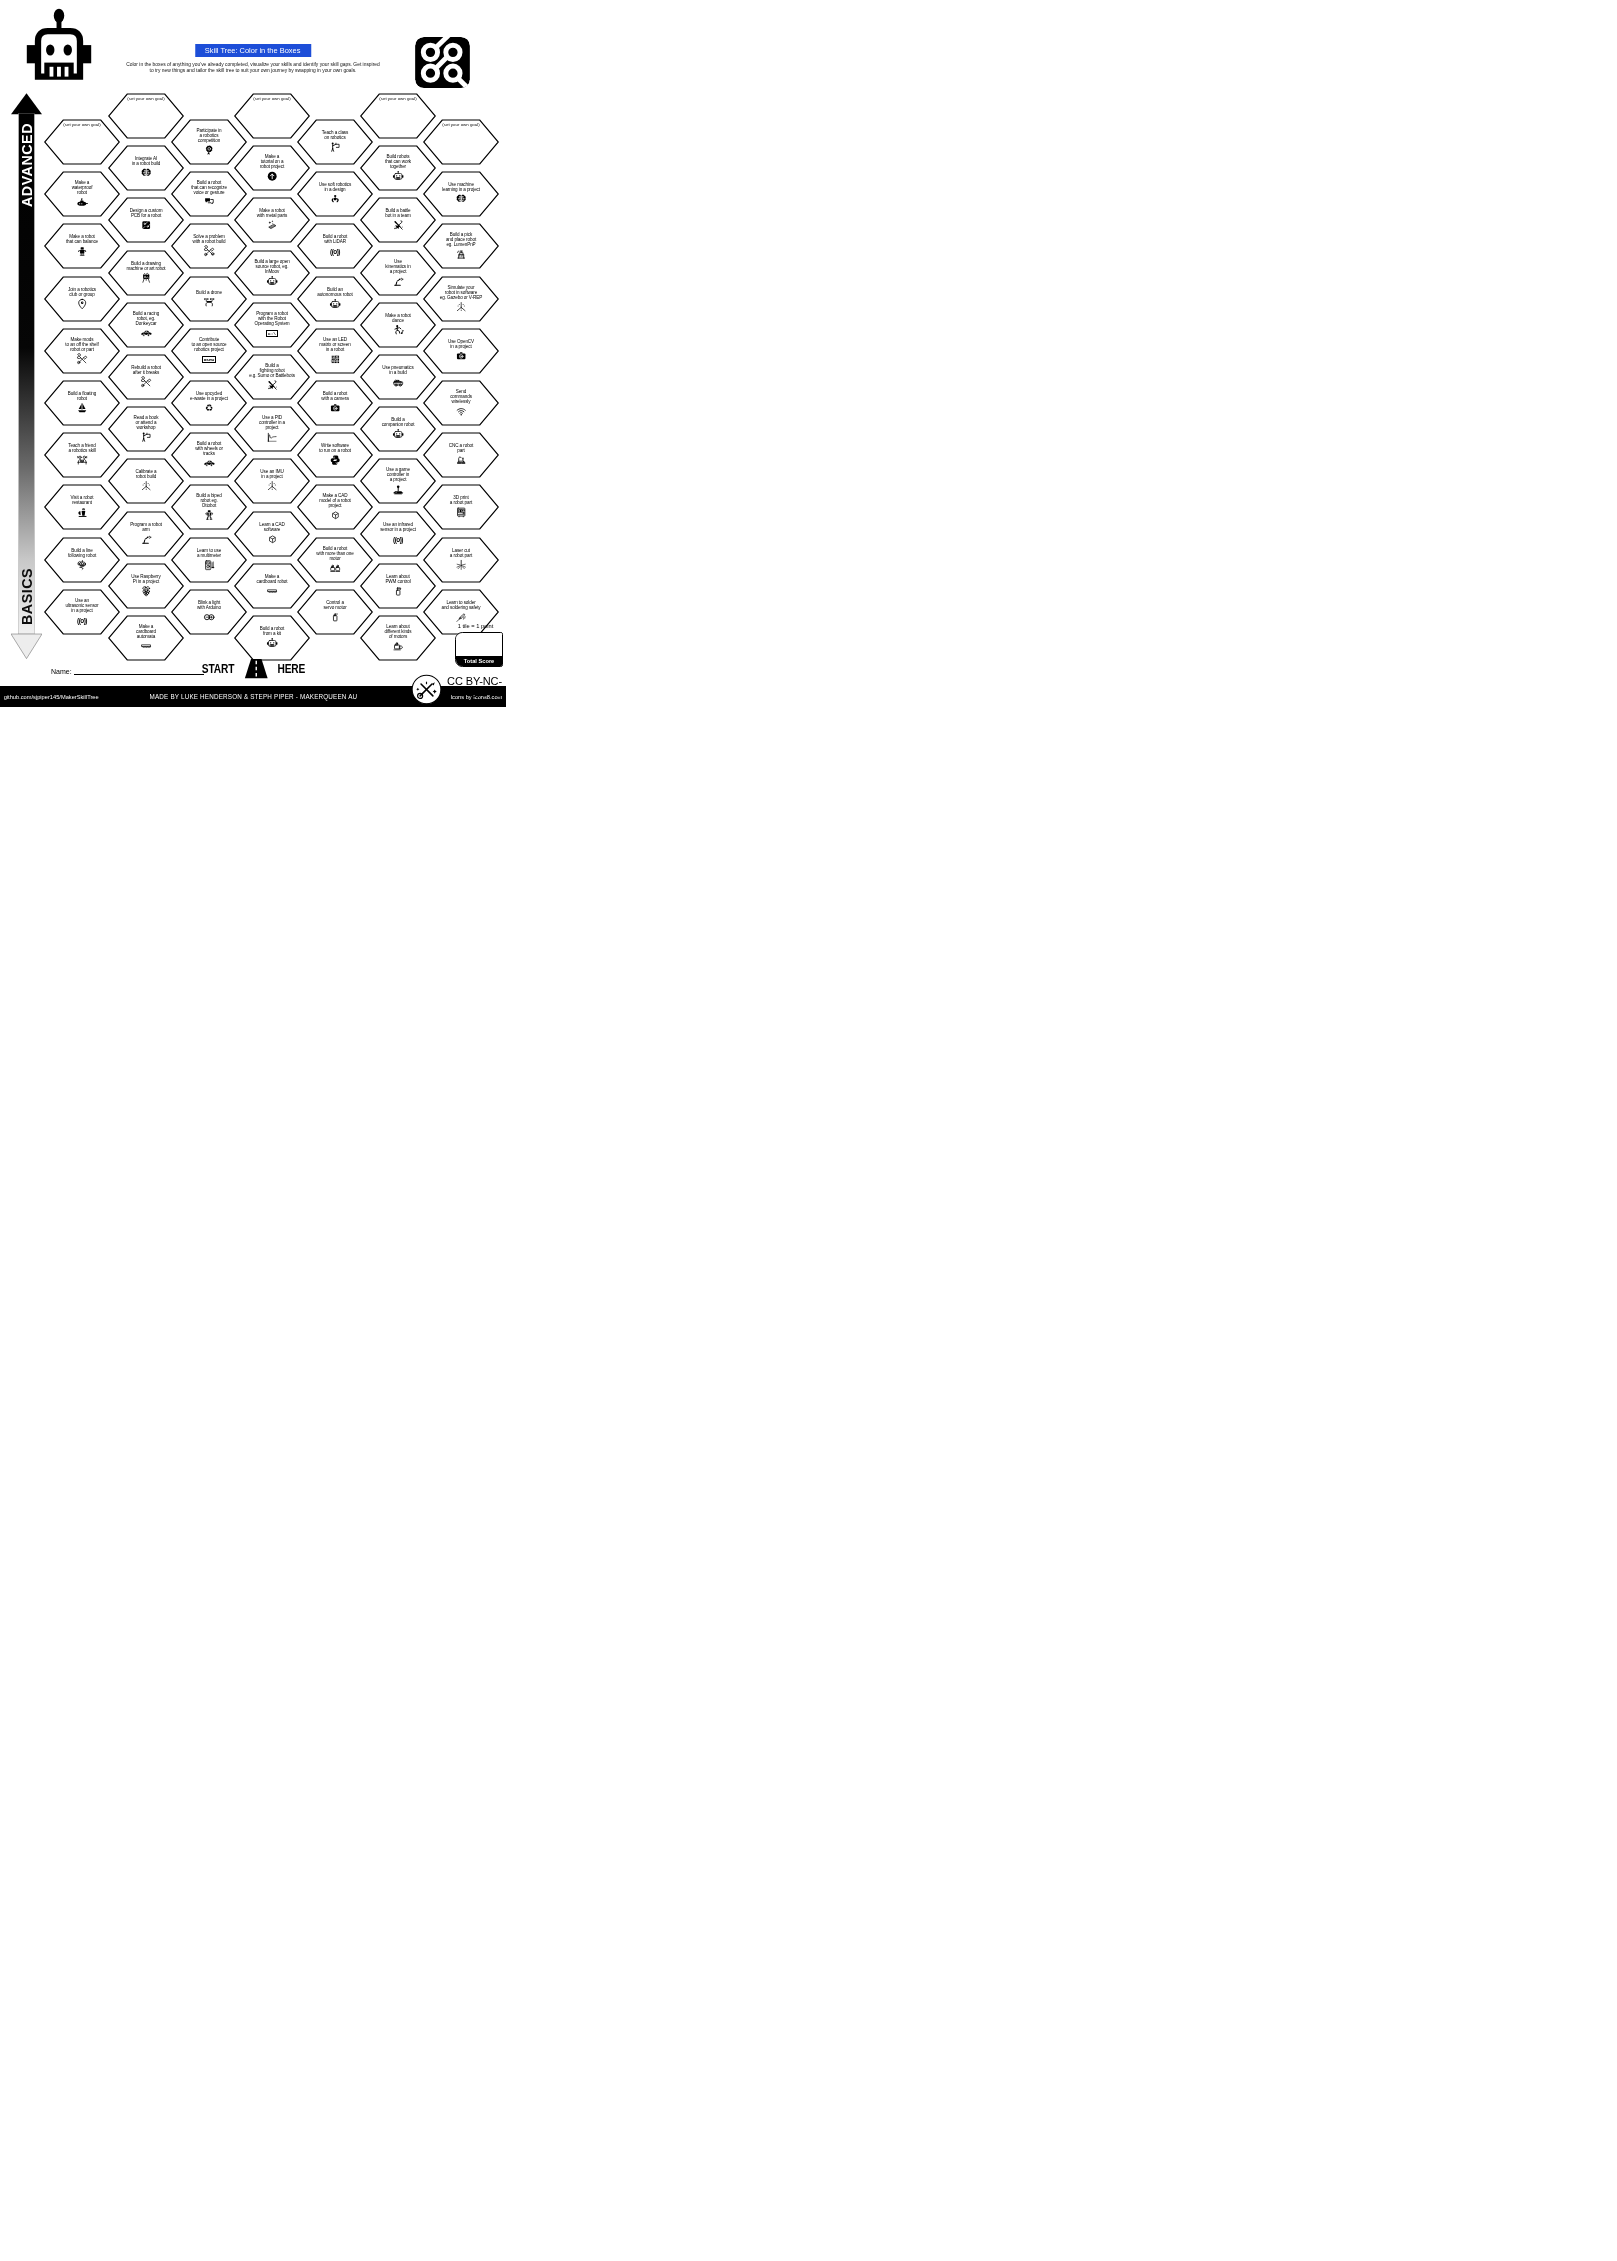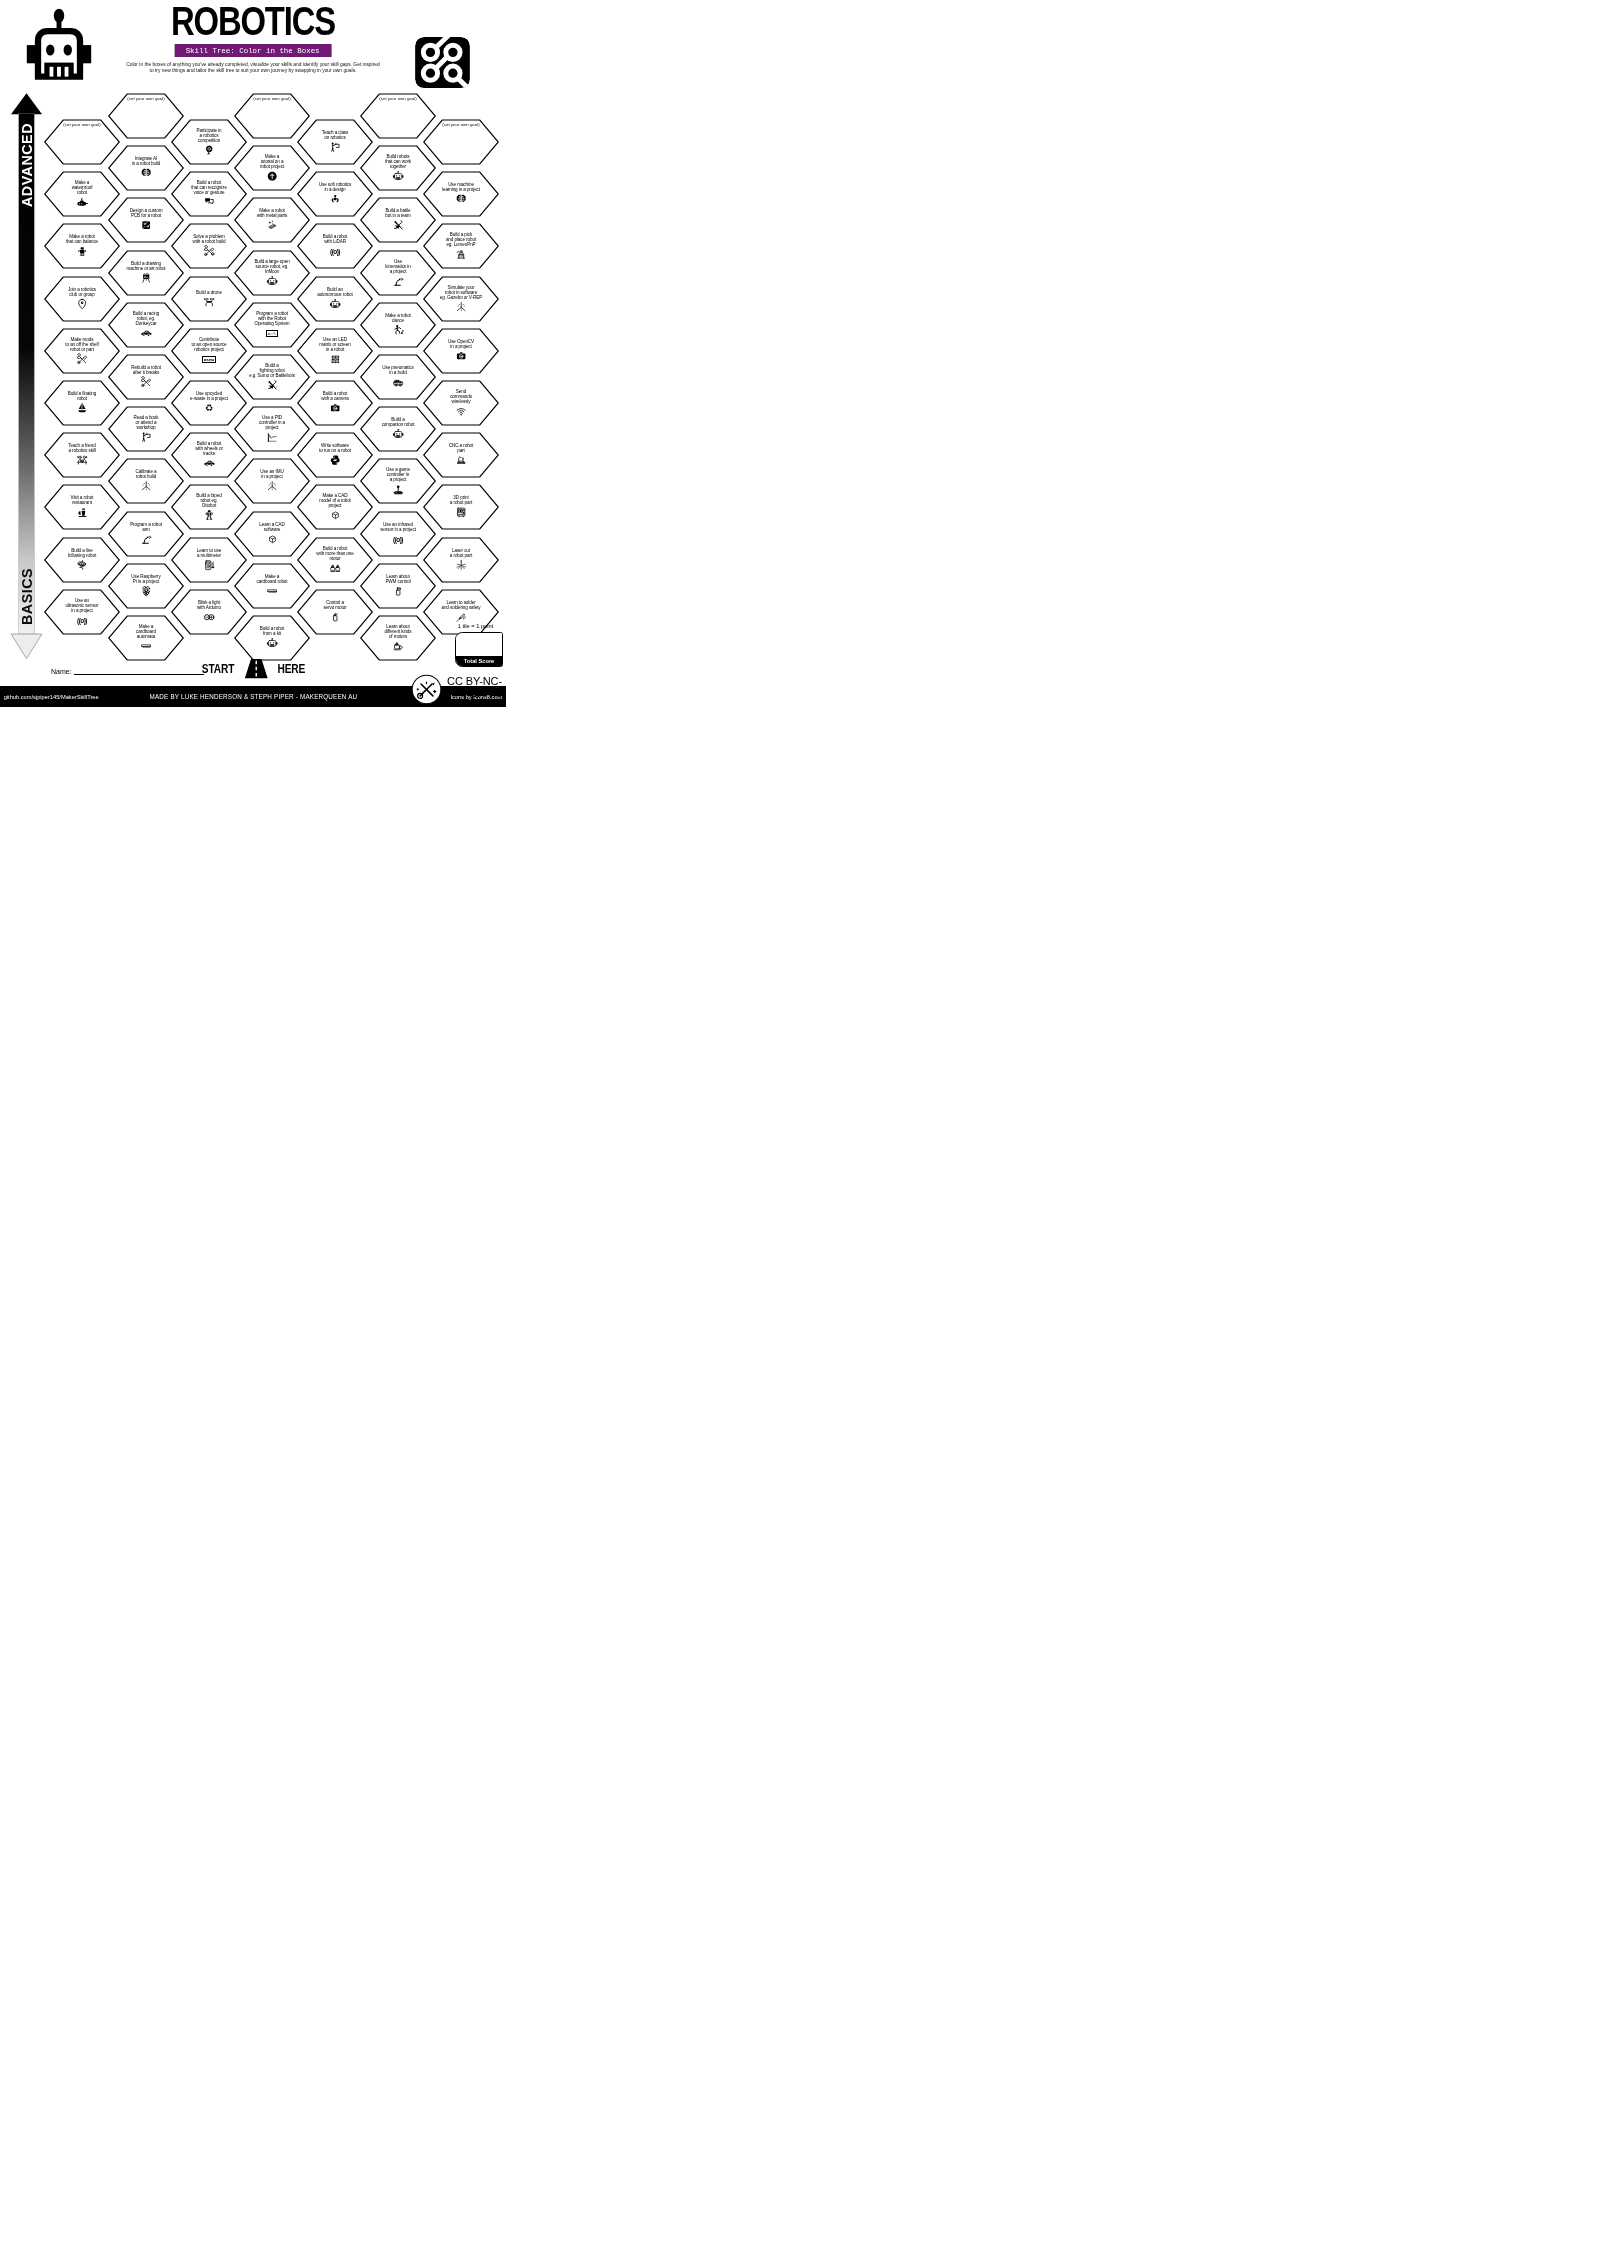"ROBOTICS" div.title-wrap { html: <div><span>ROBOTICS</span></div> -> none }
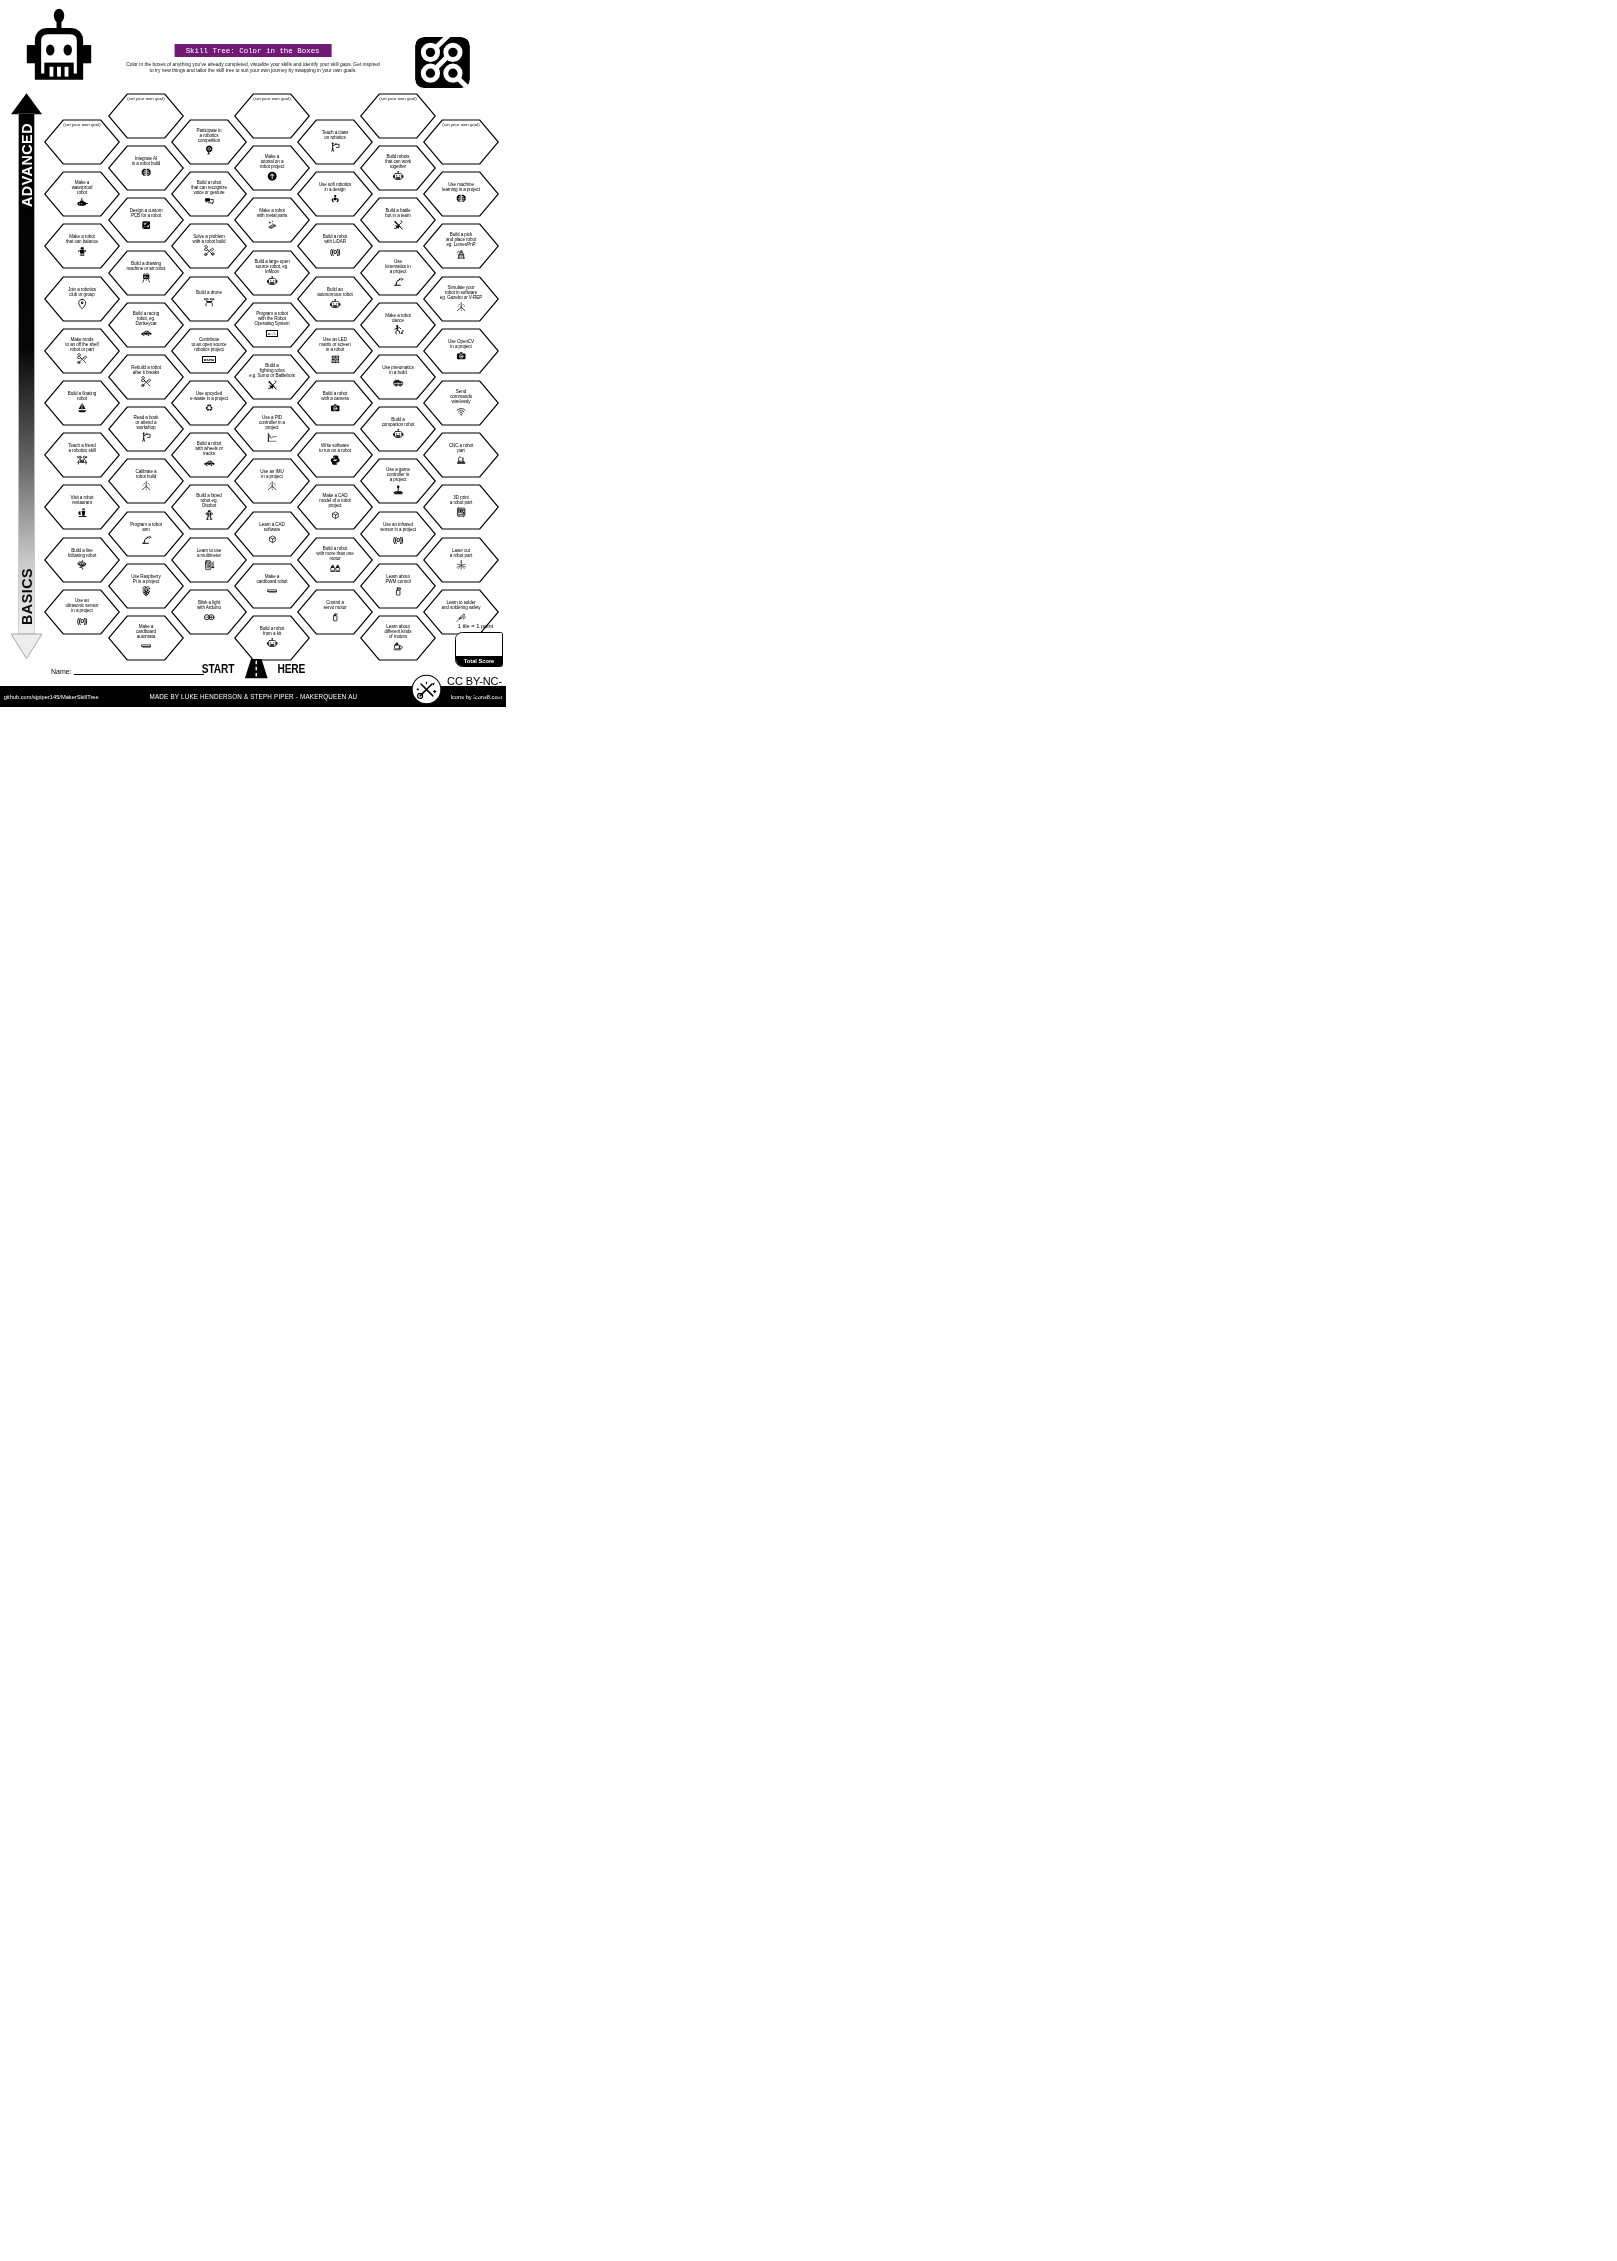"Skill Tree: Color in the" .subtitle-box { background: #701a75 -> #1d4ed8; font-family: Liberation Mono, monospace -> none }
